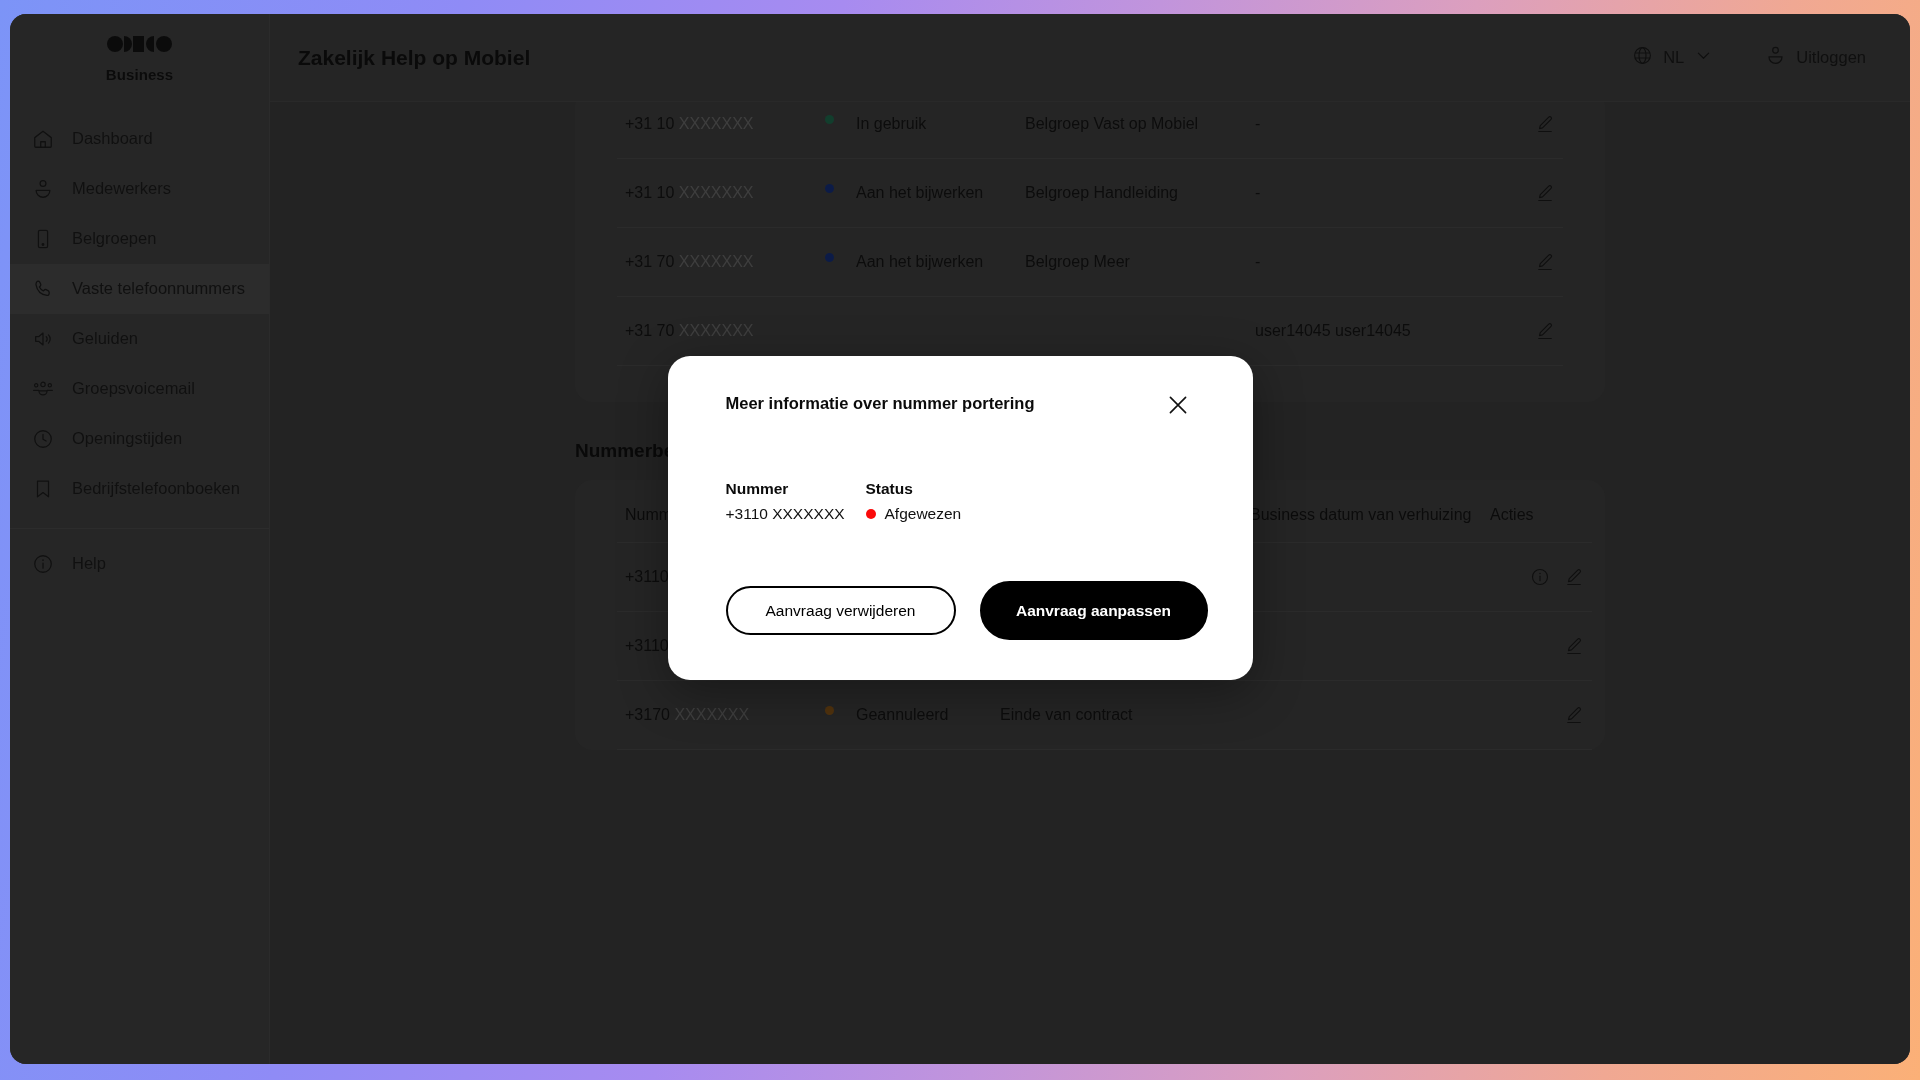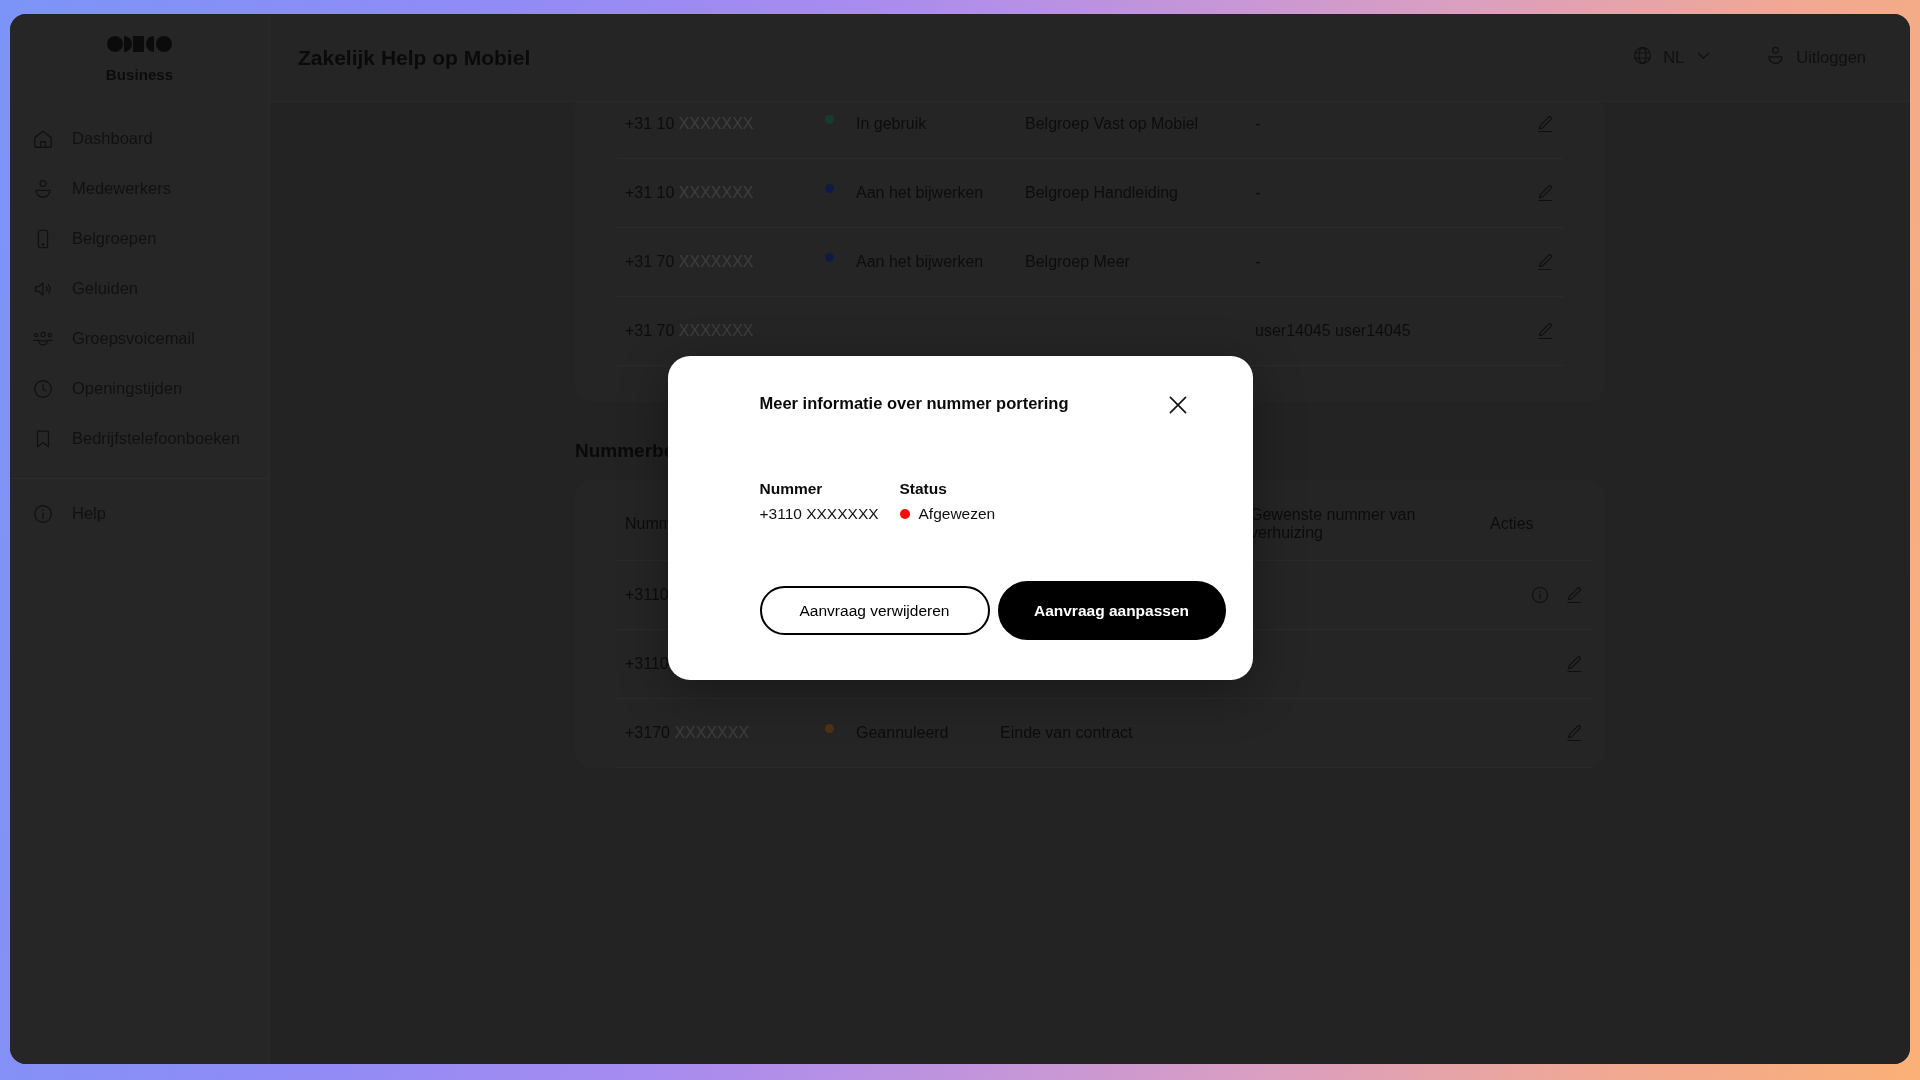"Vaste telefoonnummers" div.nav-item { html: none -> <div> <span> <svg> <path></path> </svg> </span> <span>Vaste telefoonnummers</span> </div> }
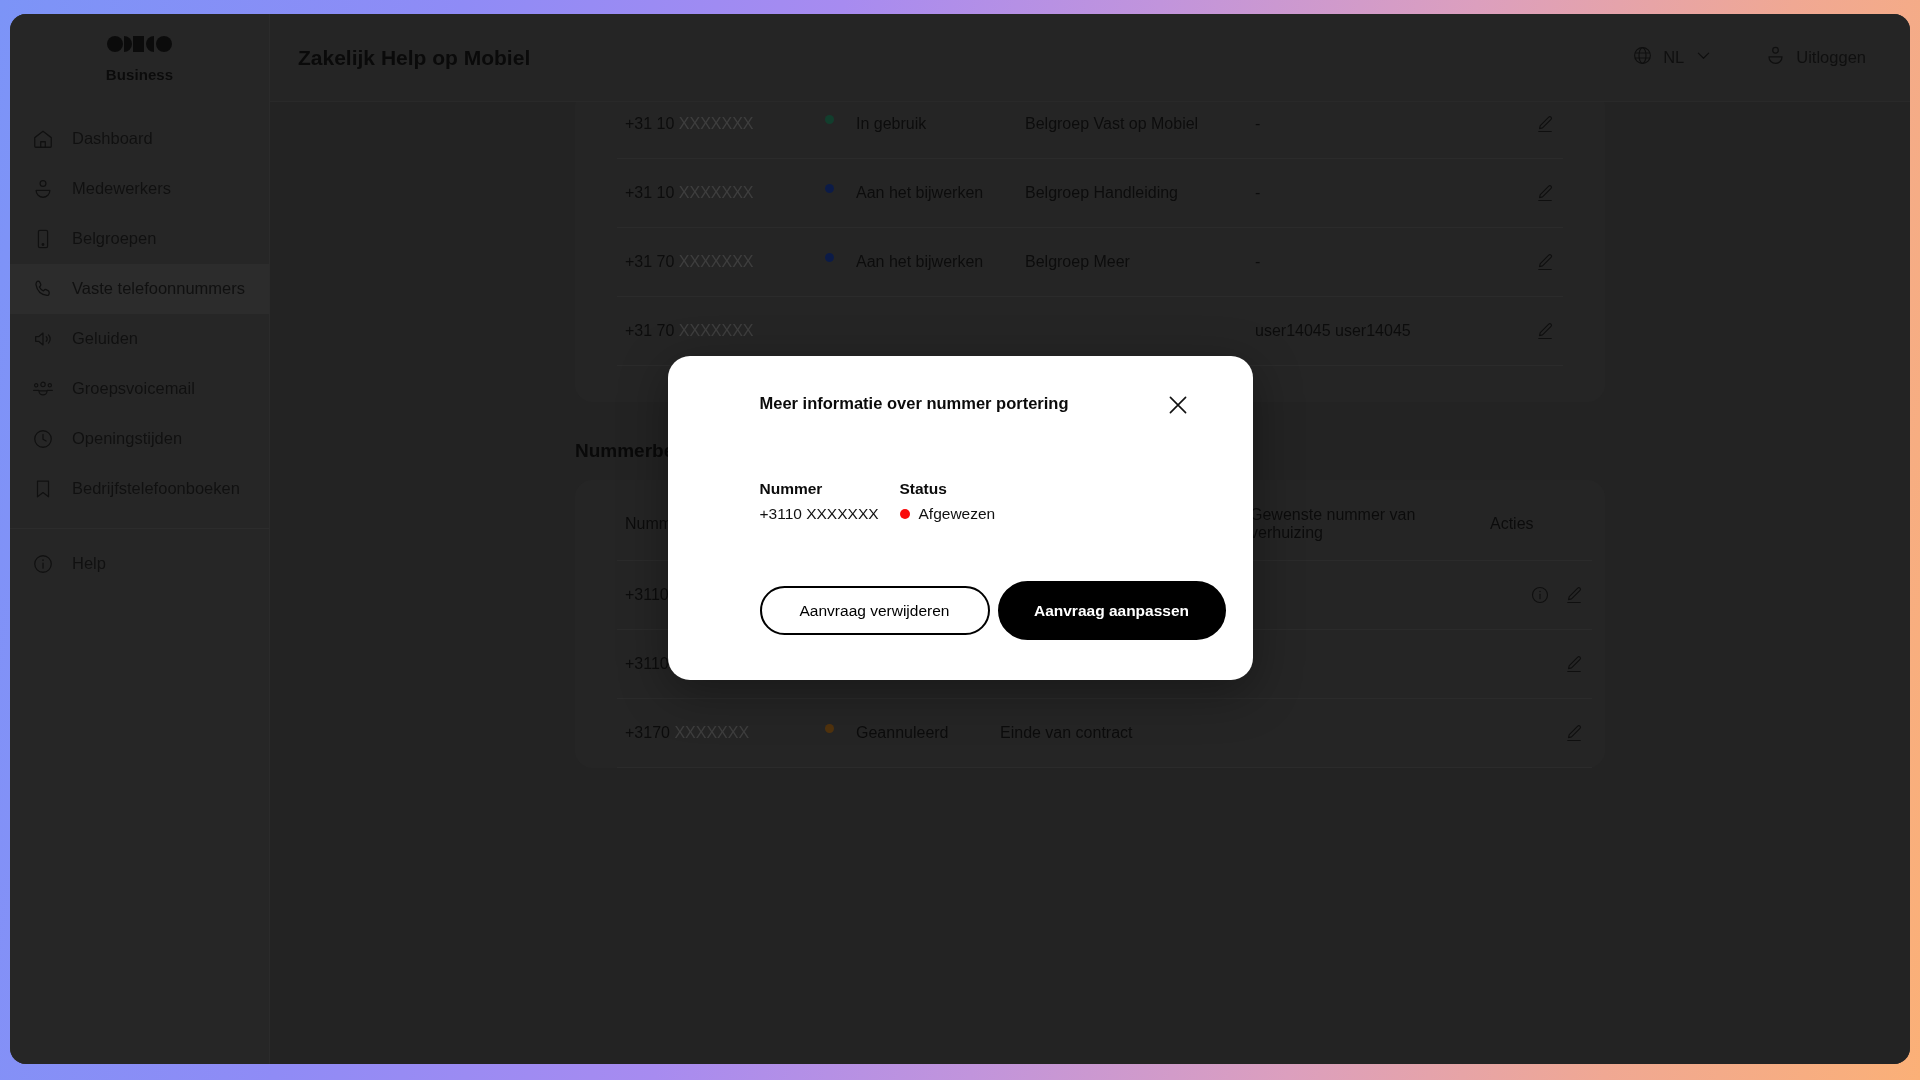"Meer informatie over nummer portering" #modal { padding: 34px 60px 40px 92px -> 34px 60px 40px 58px }
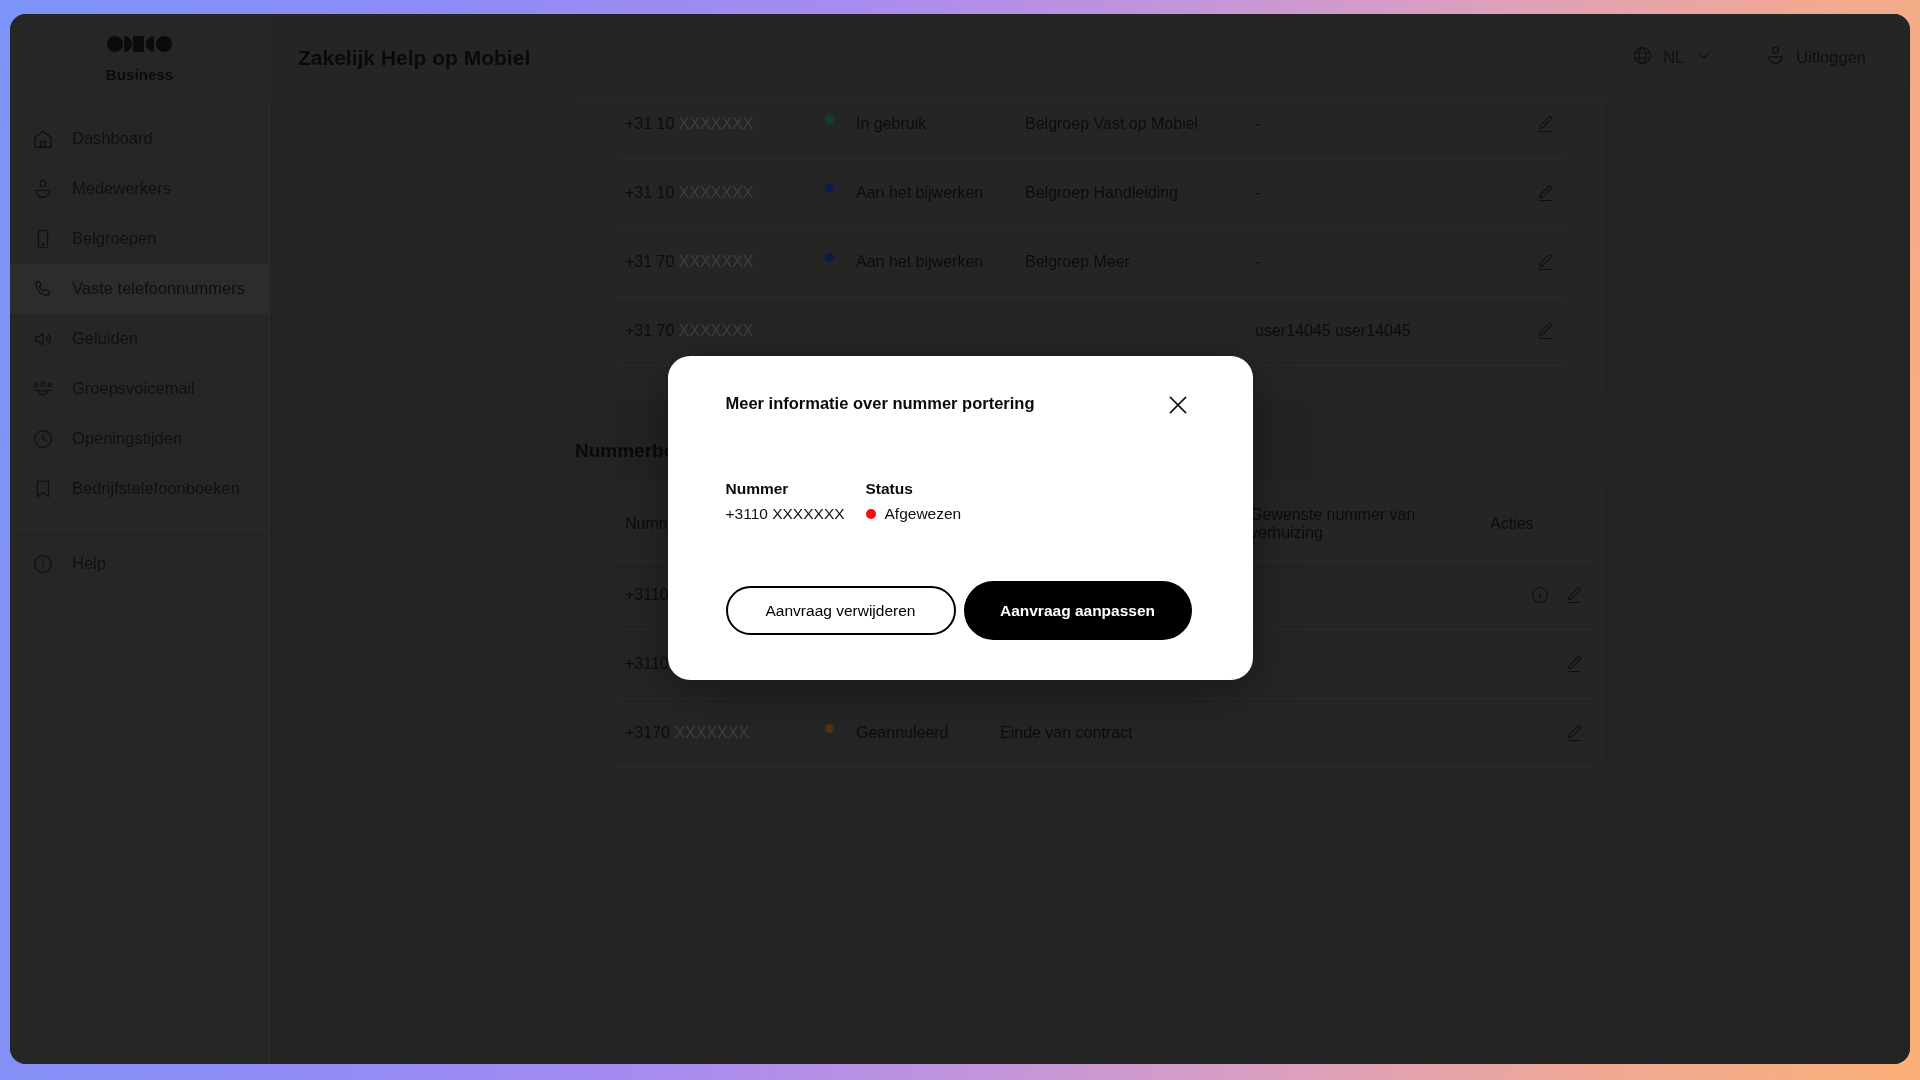"Gewenste nummer van verhuizing" th { text: Gewenste nummer -> Business datum }
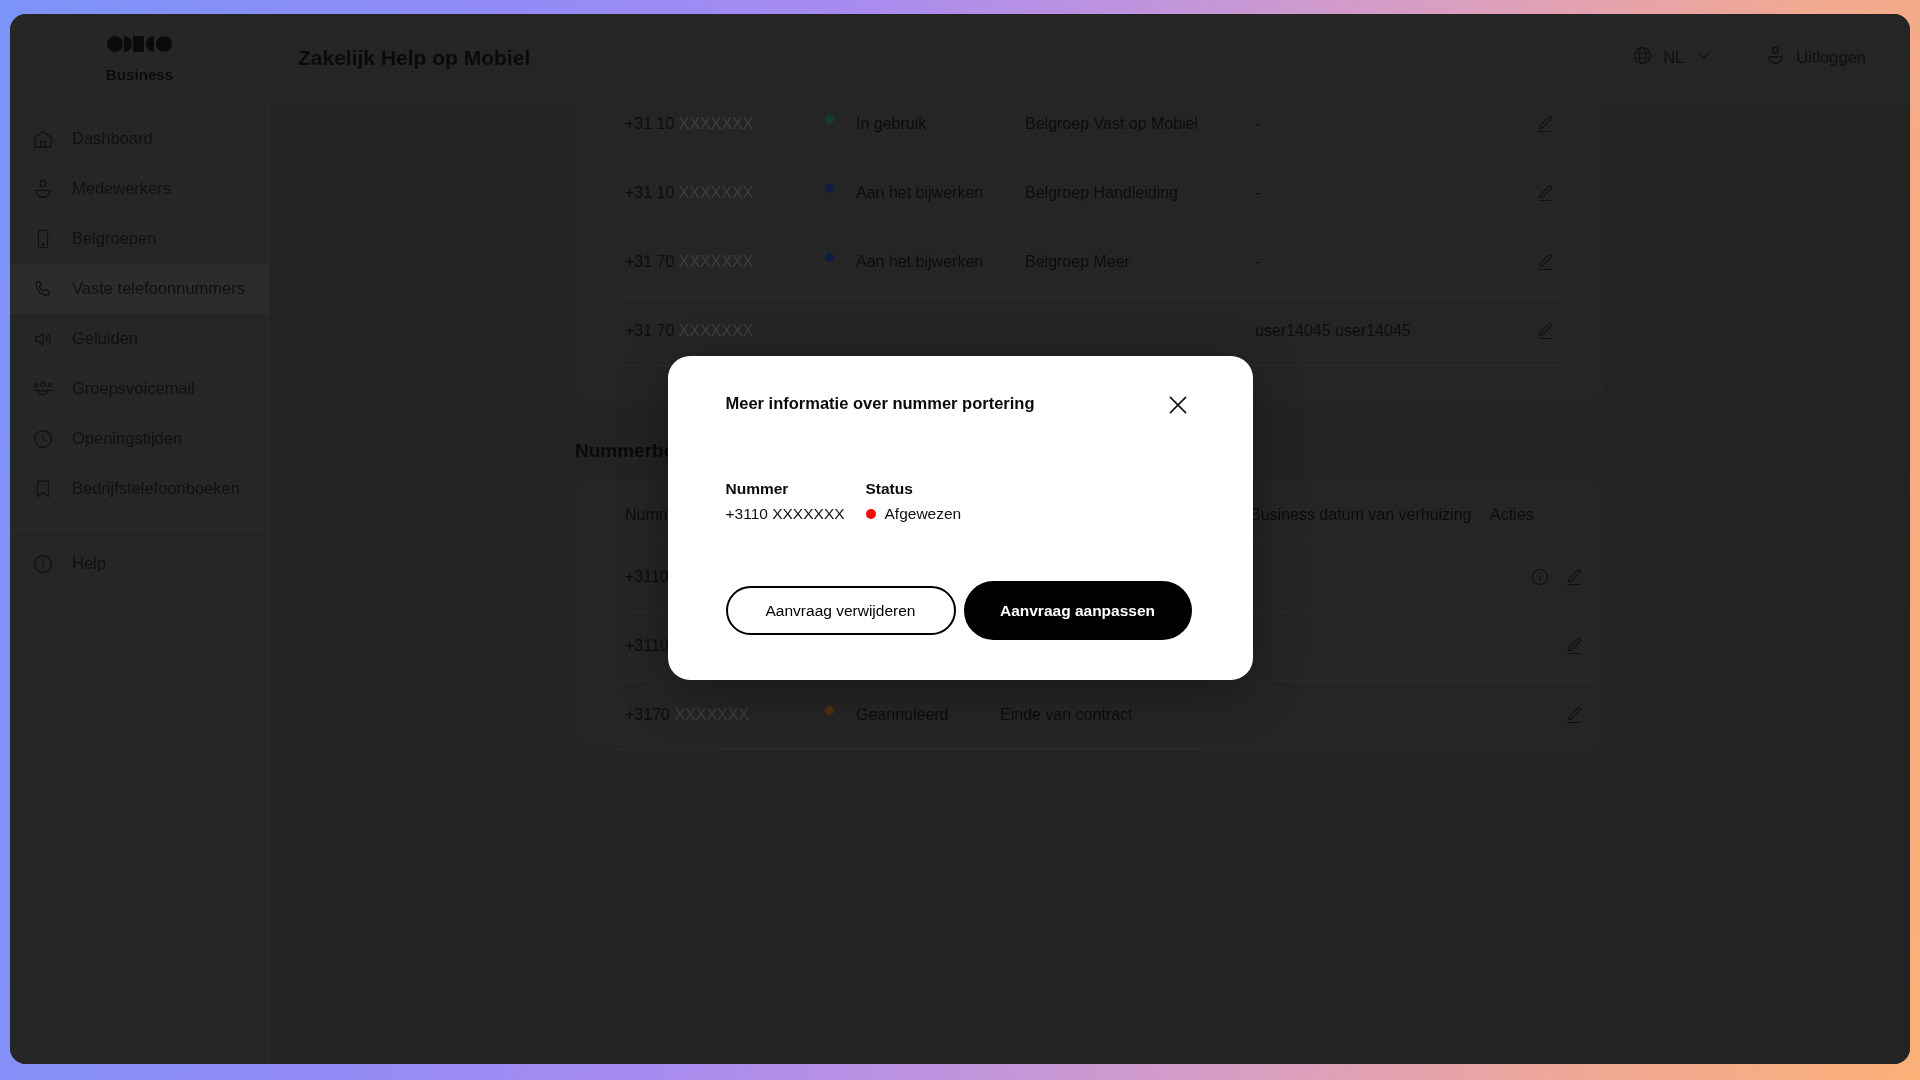"Aanvraag verwijderen" #modal-actions { gap: 8px -> 24px }
